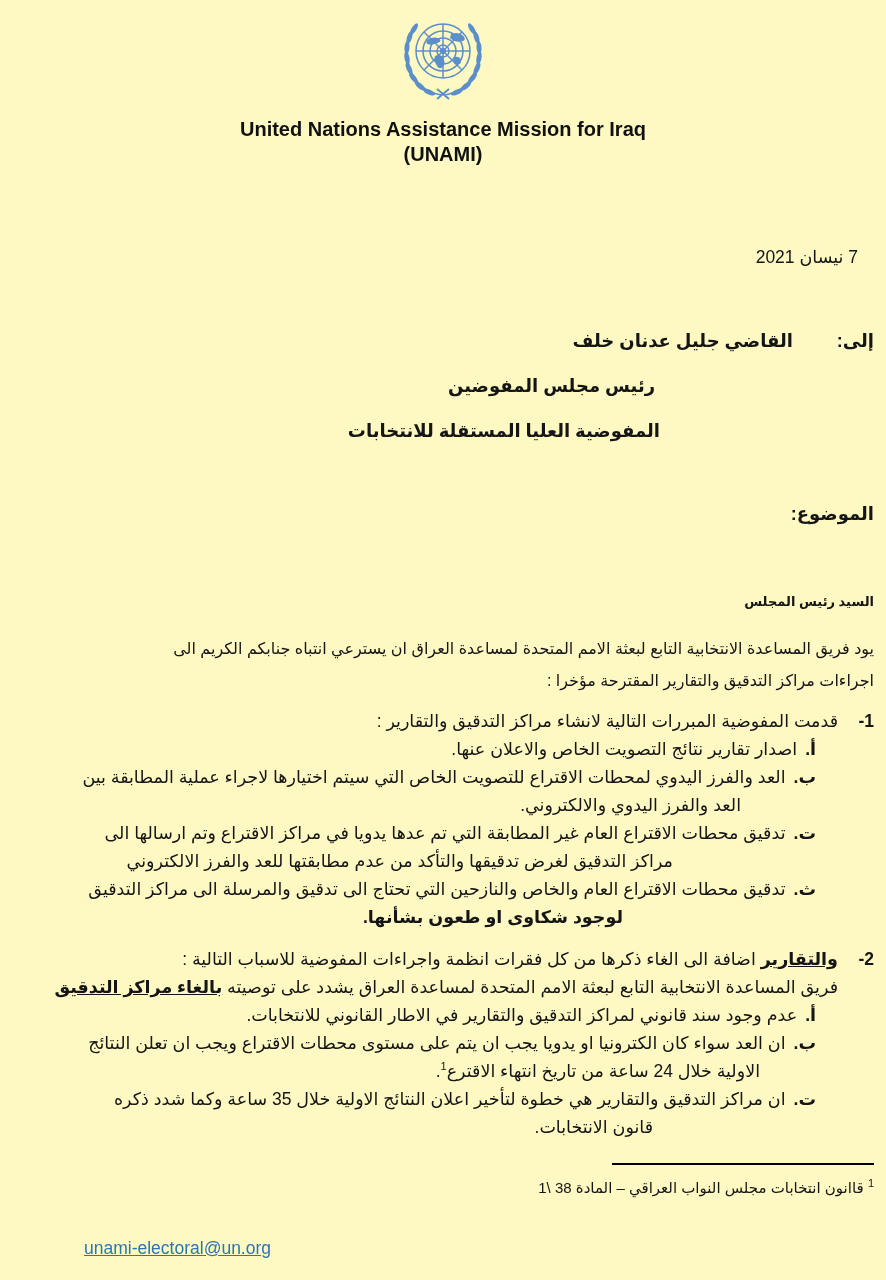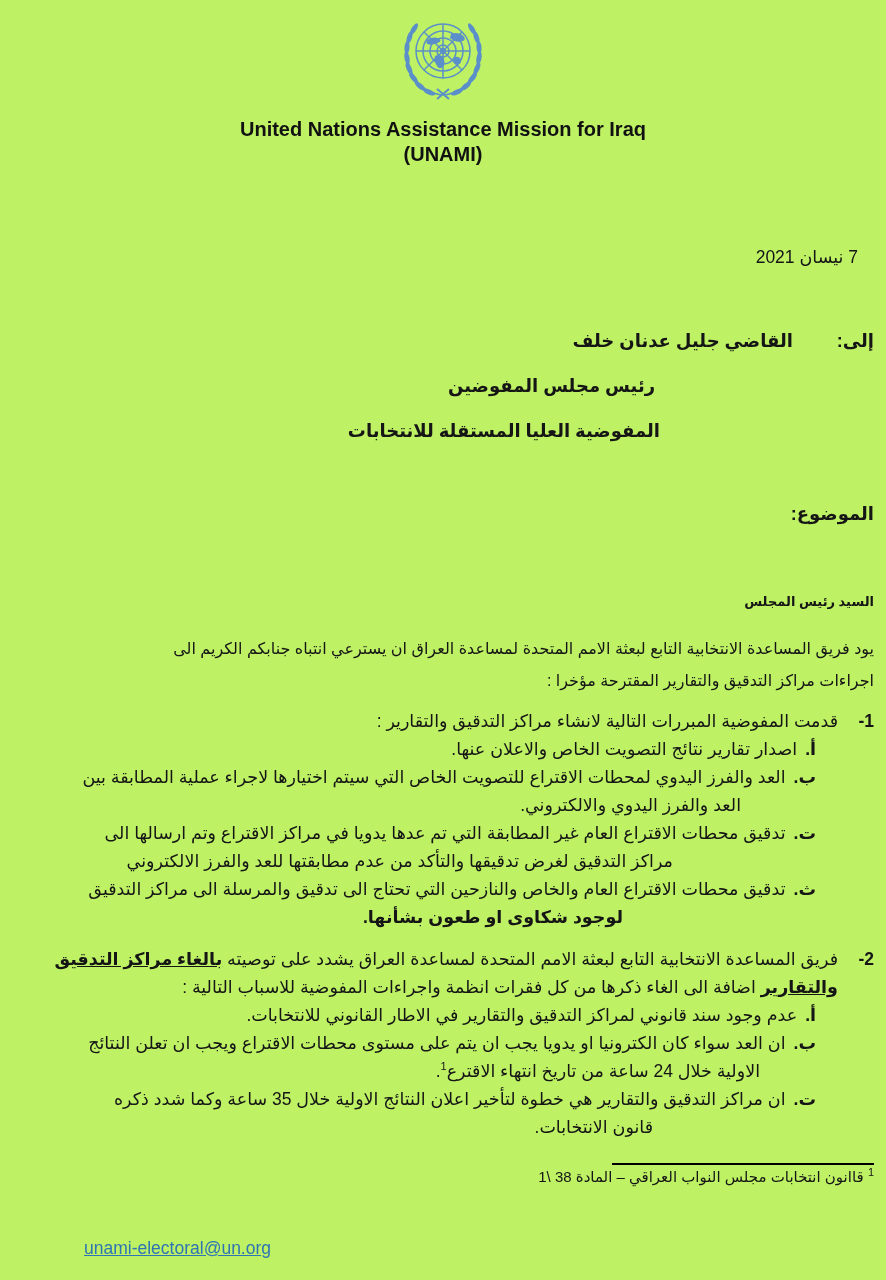"United Nations Assistance Mission for" .page { background: #bef264 -> #fef9c3 }
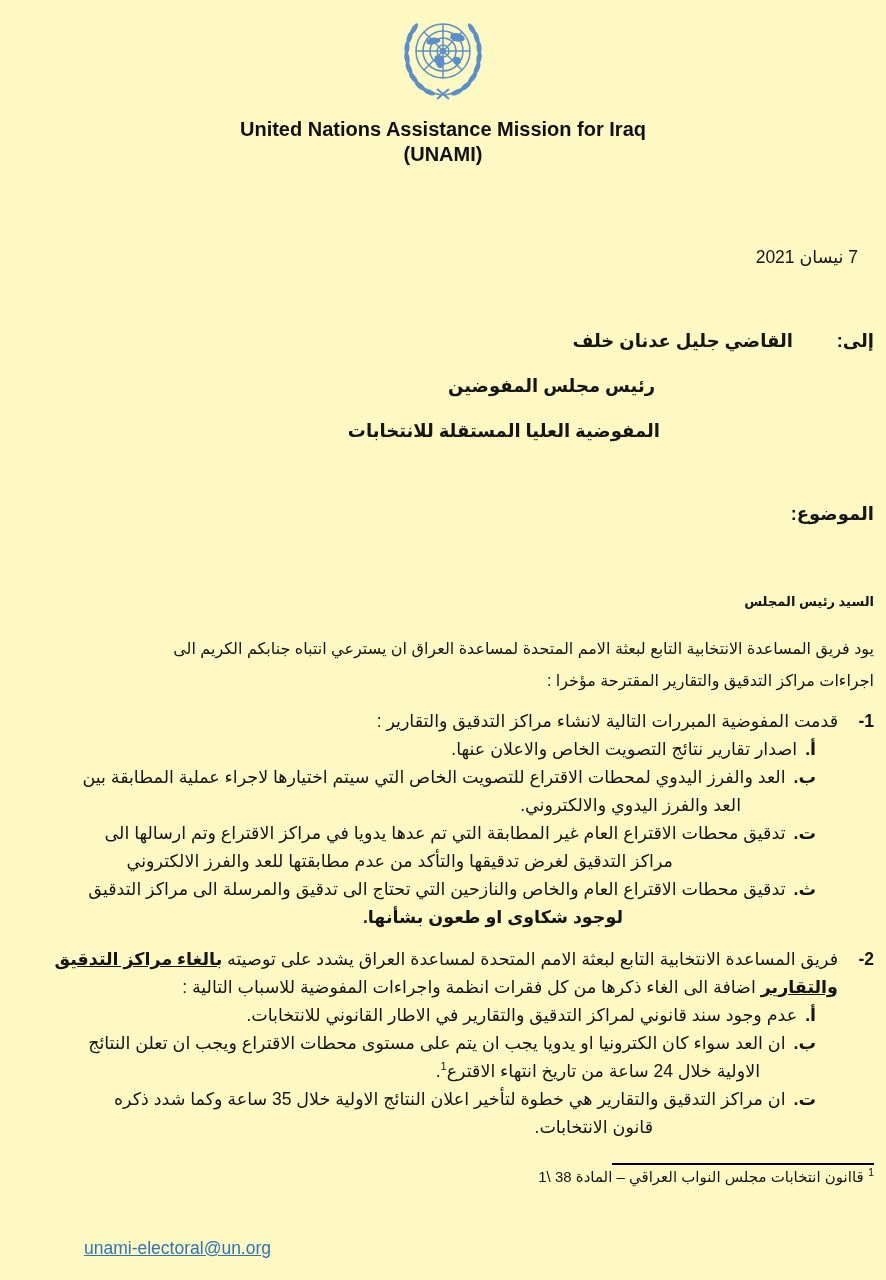"فريق المساعدة الانتخابية التابع لبعثة" div { order: before "والتقارير اضافة الى الغاء ذكرها" -> after "والتقارير اضافة الى الغاء ذكرها" }
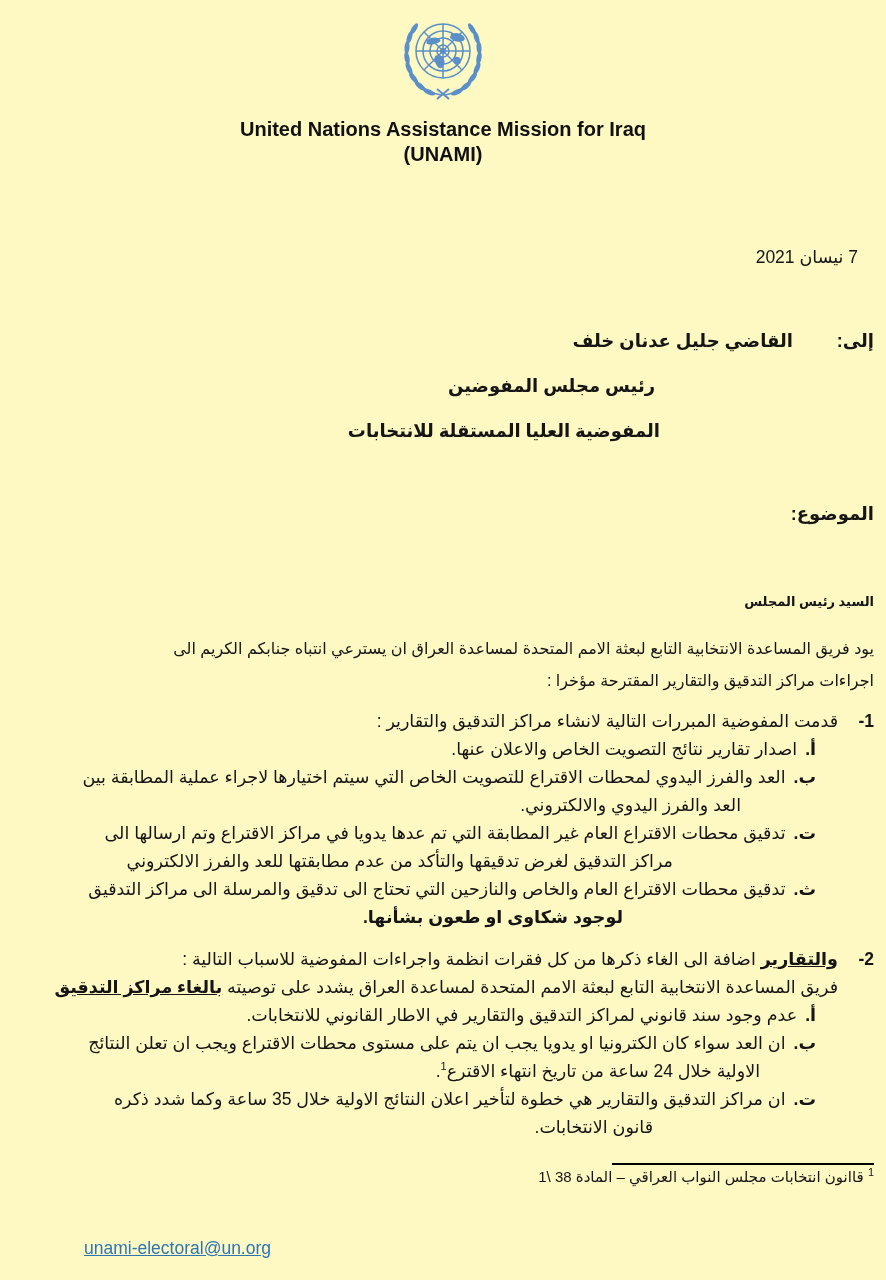"1 قاانون انتخابات مجلس النواب" .footnote { margin-top: 1px -> 12px }
